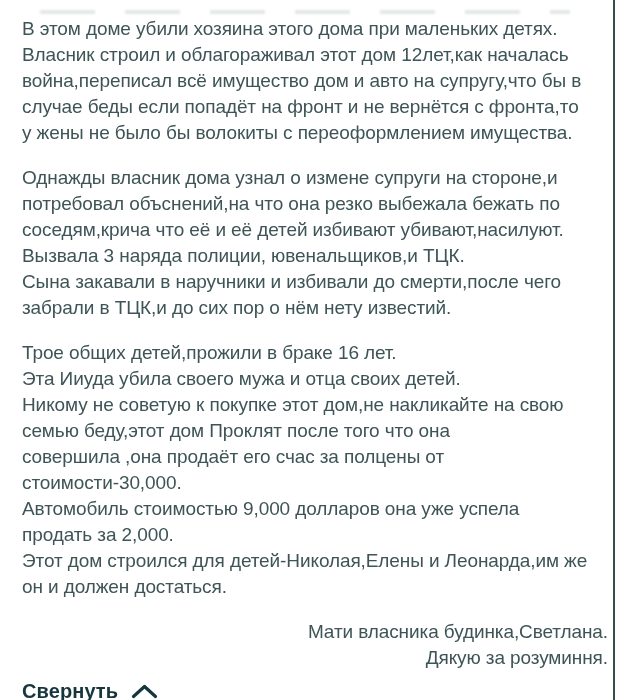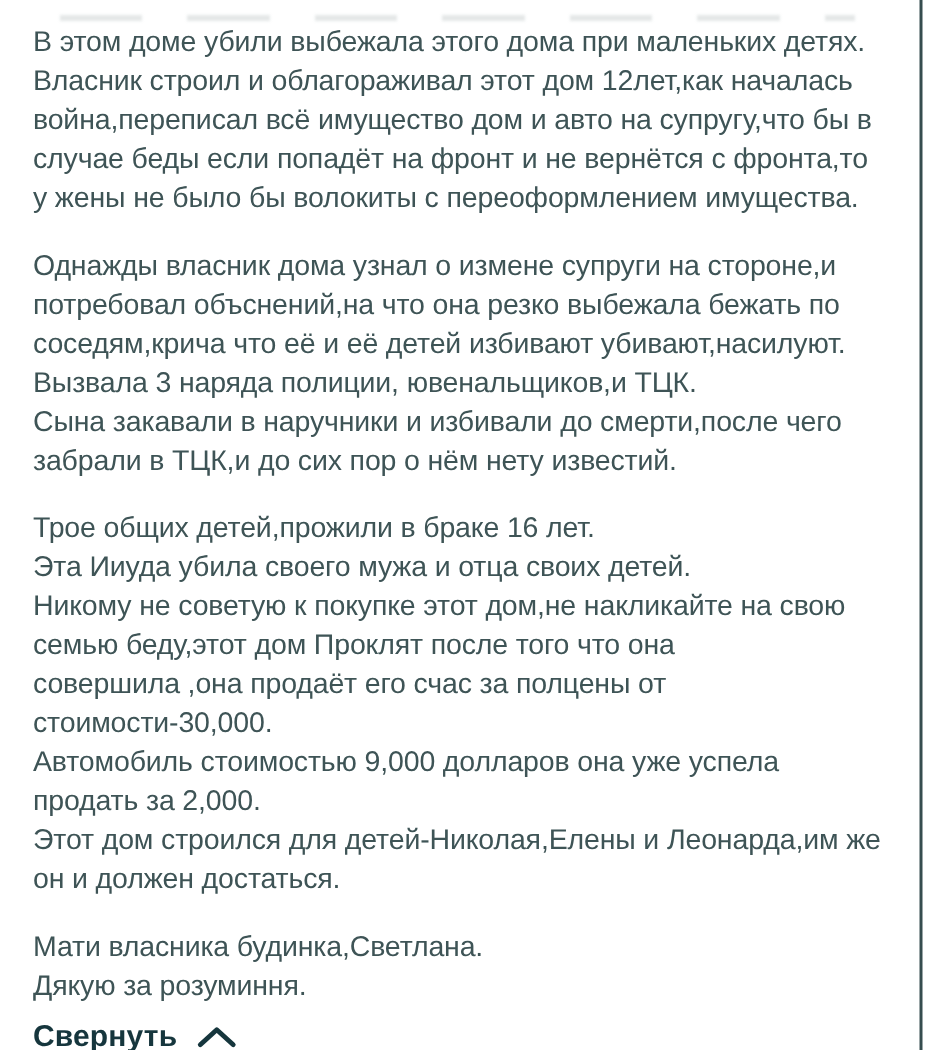"В этом доме убили выбежала" p.para { text: выбежала -> хозяина }
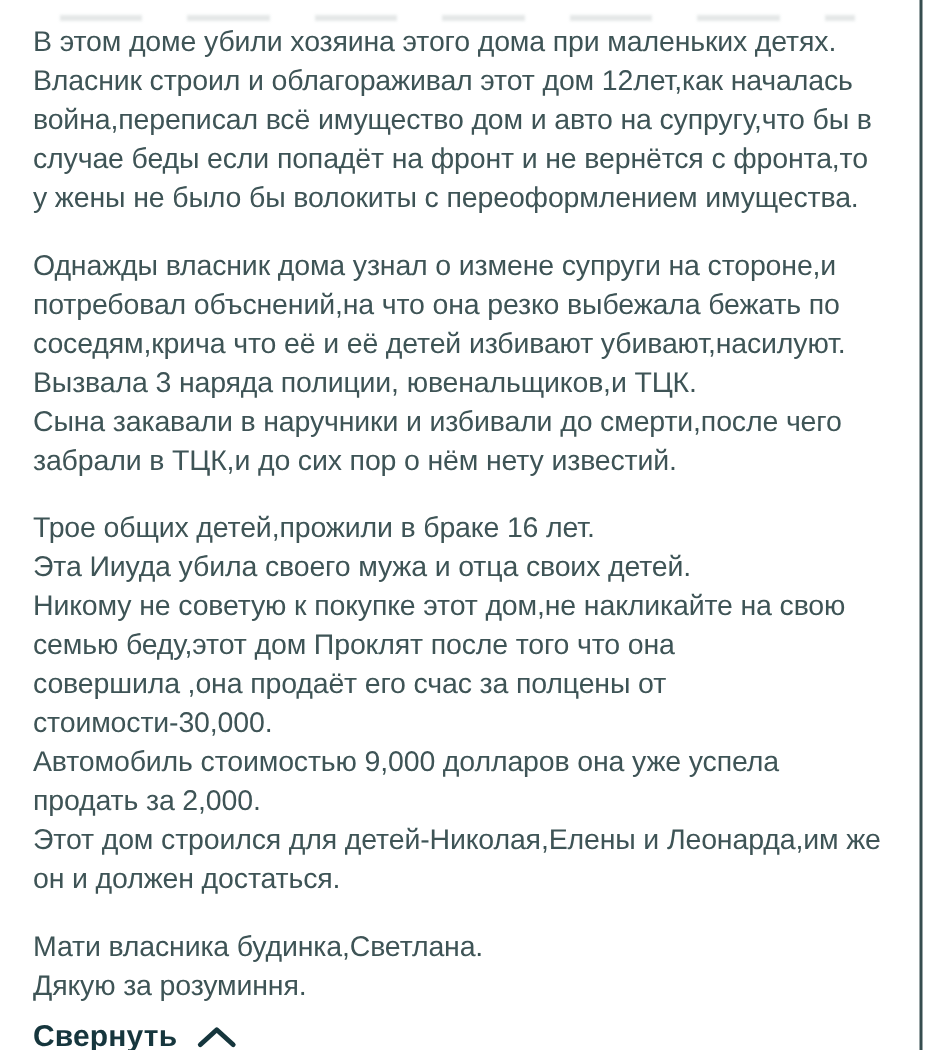"Мати власника будинка,Светлана." .text-block .para:last-child { text-align: none -> right }
